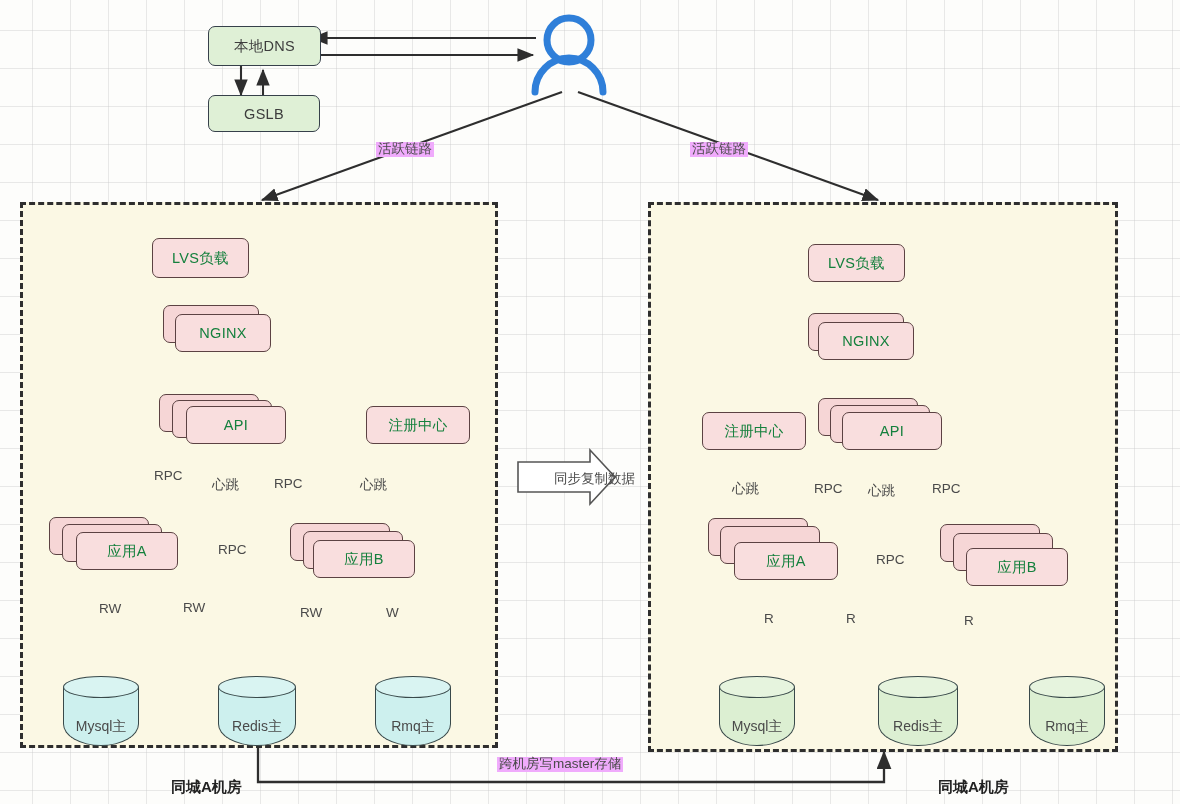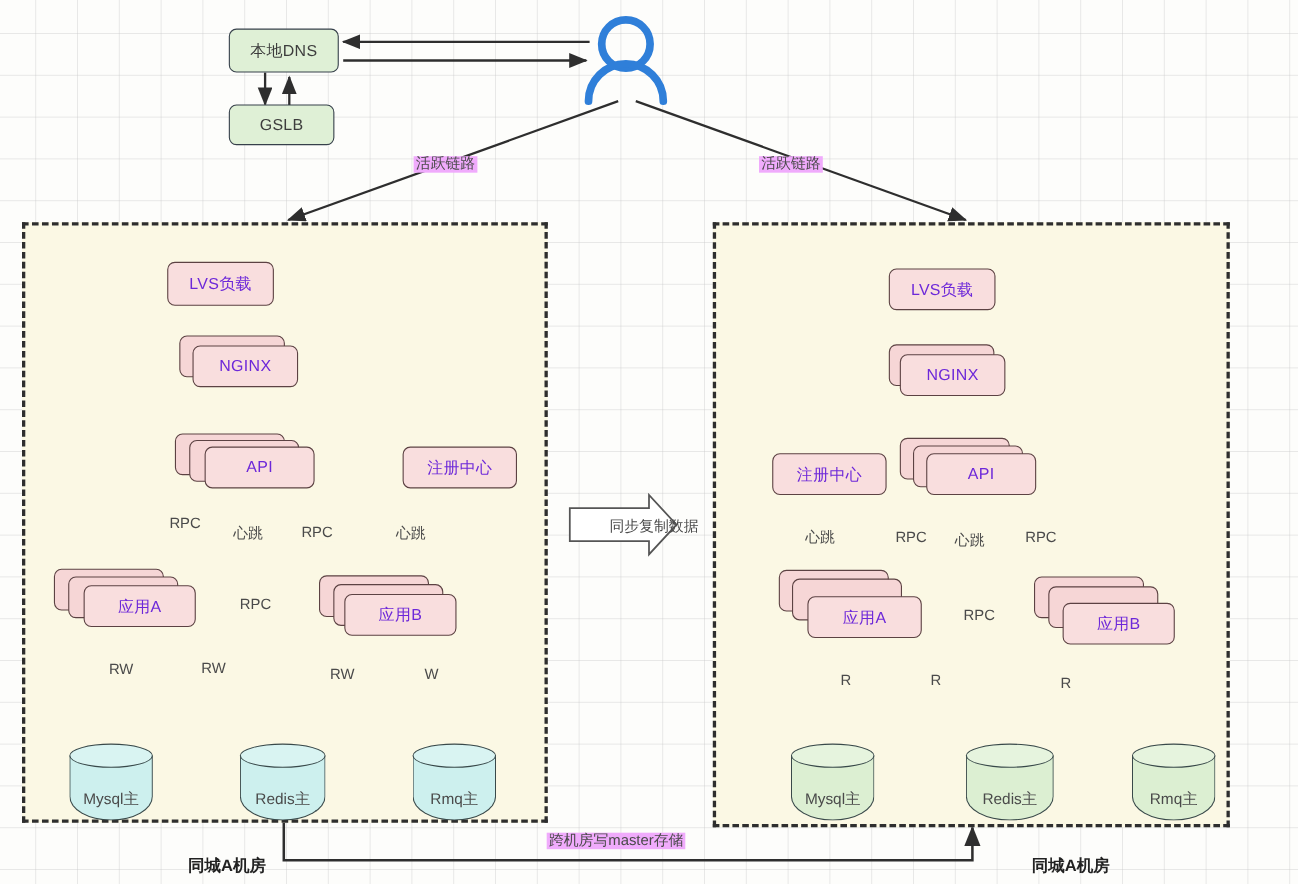"本地DNS" div.node { width: 100px -> 113px }
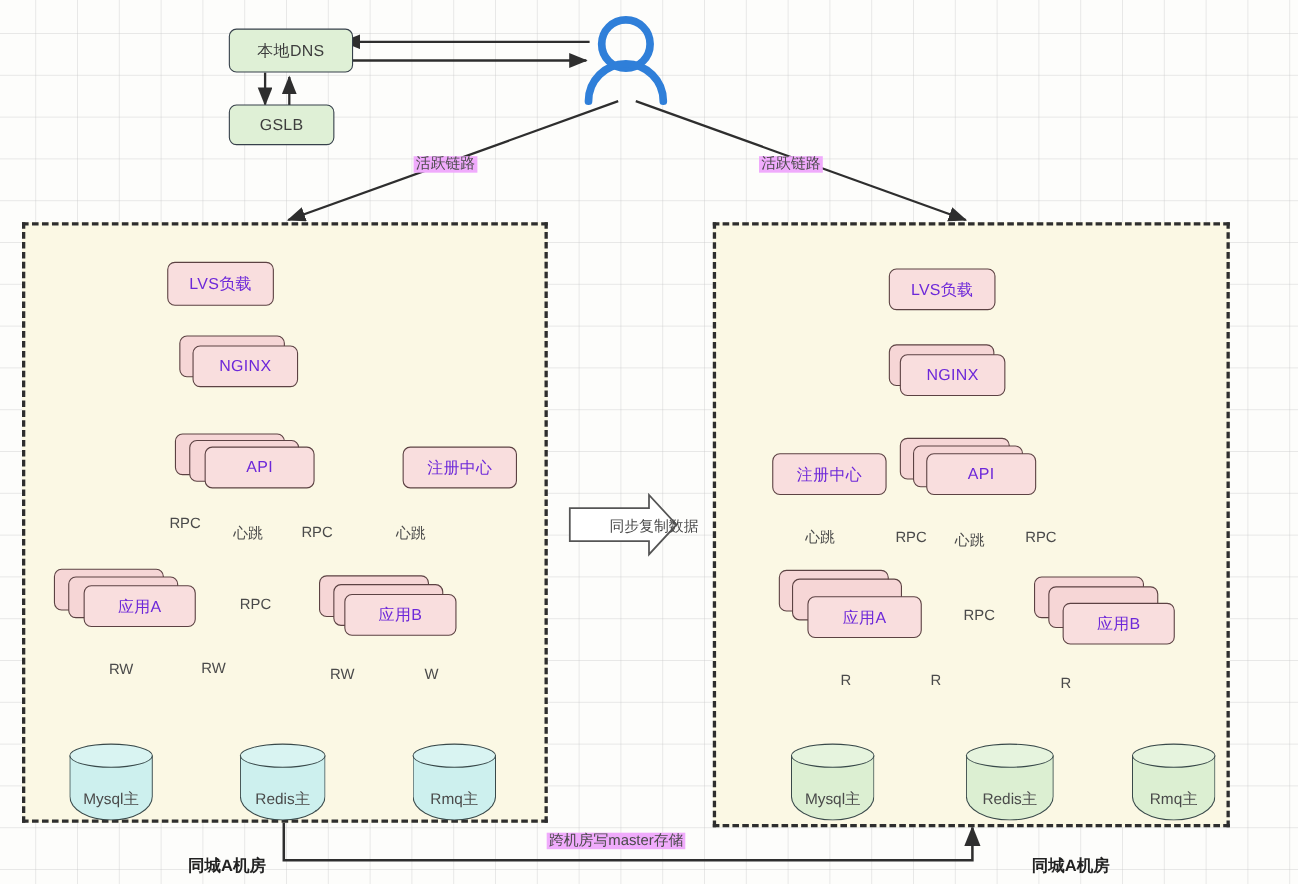"GSLB" div.node { width: 96px -> 112px }
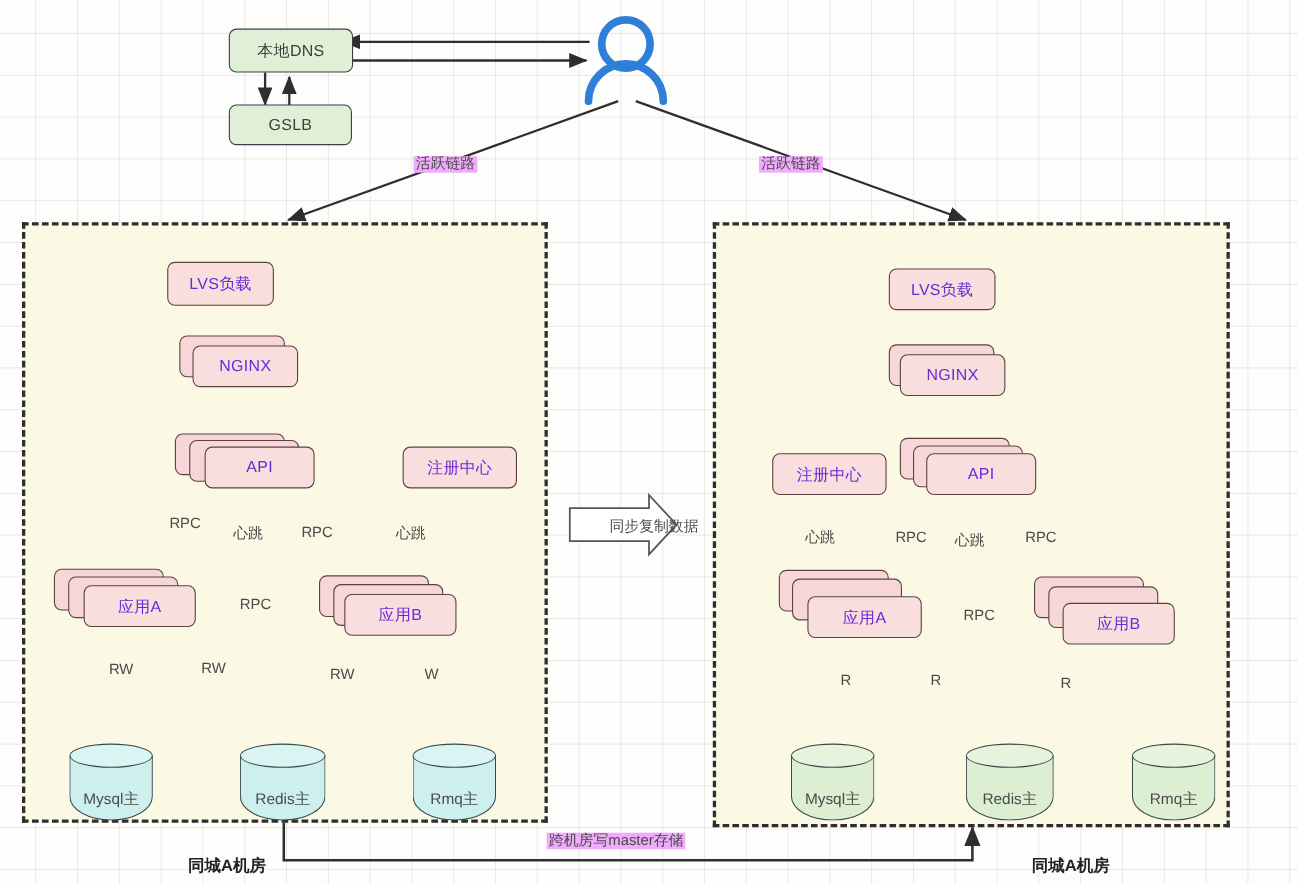"LVS负载" .pink { color: #6d28d9 -> #15803d }
